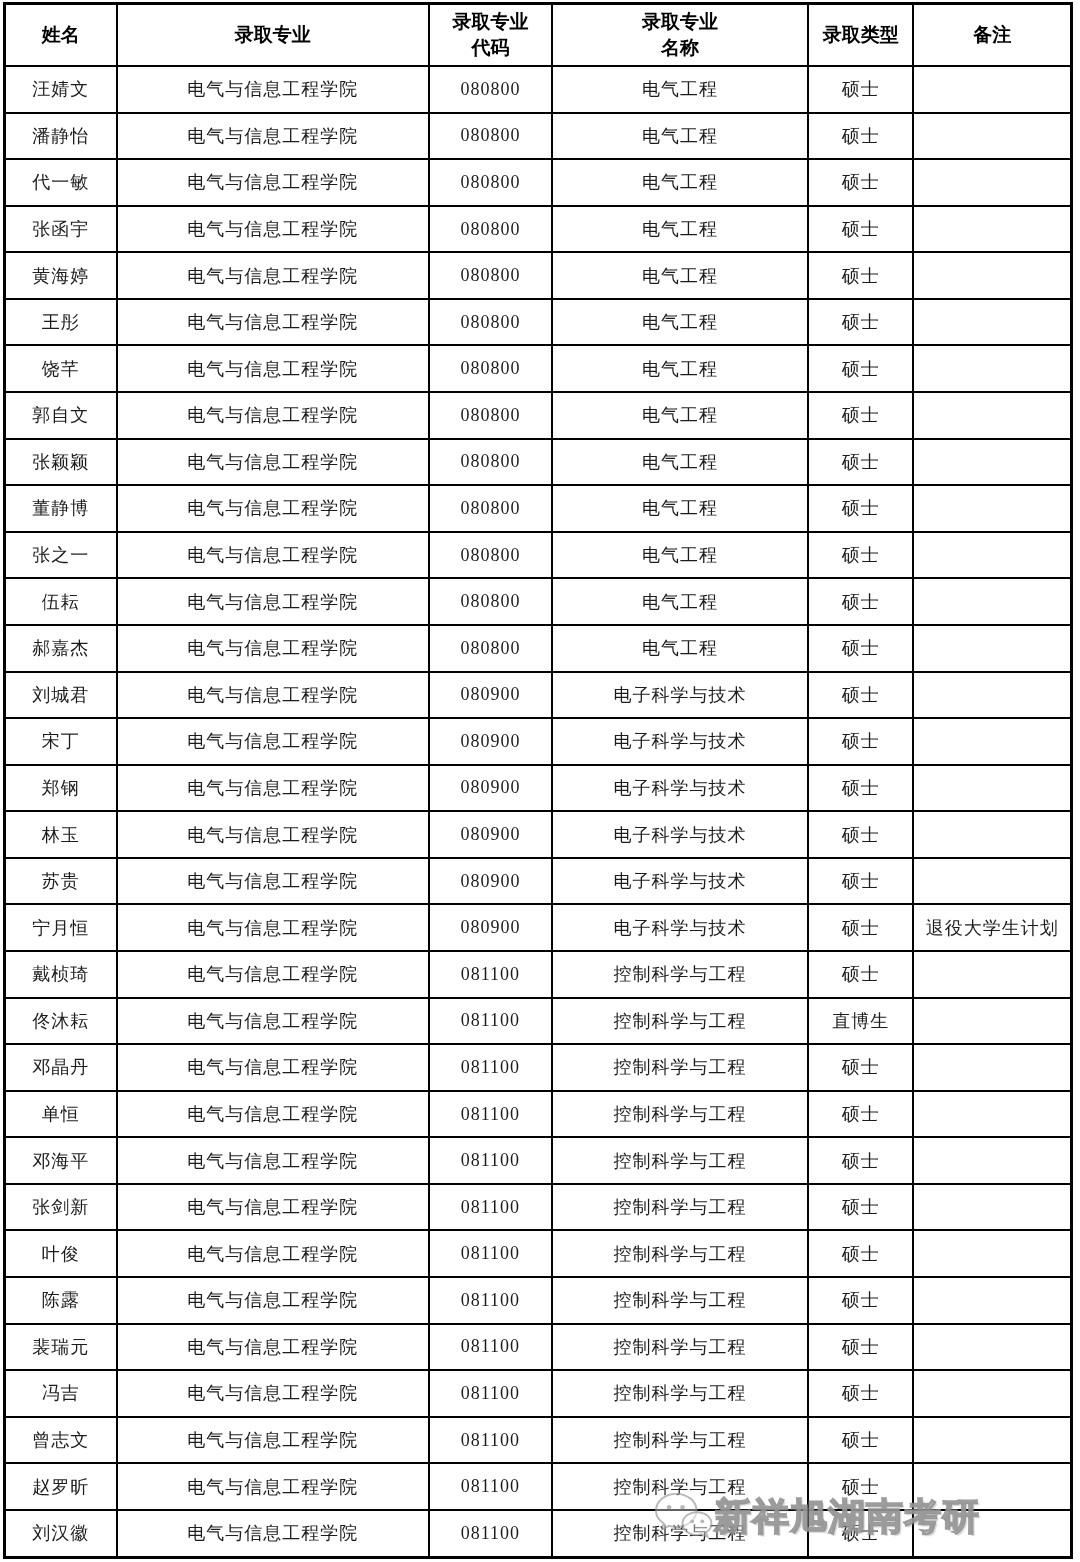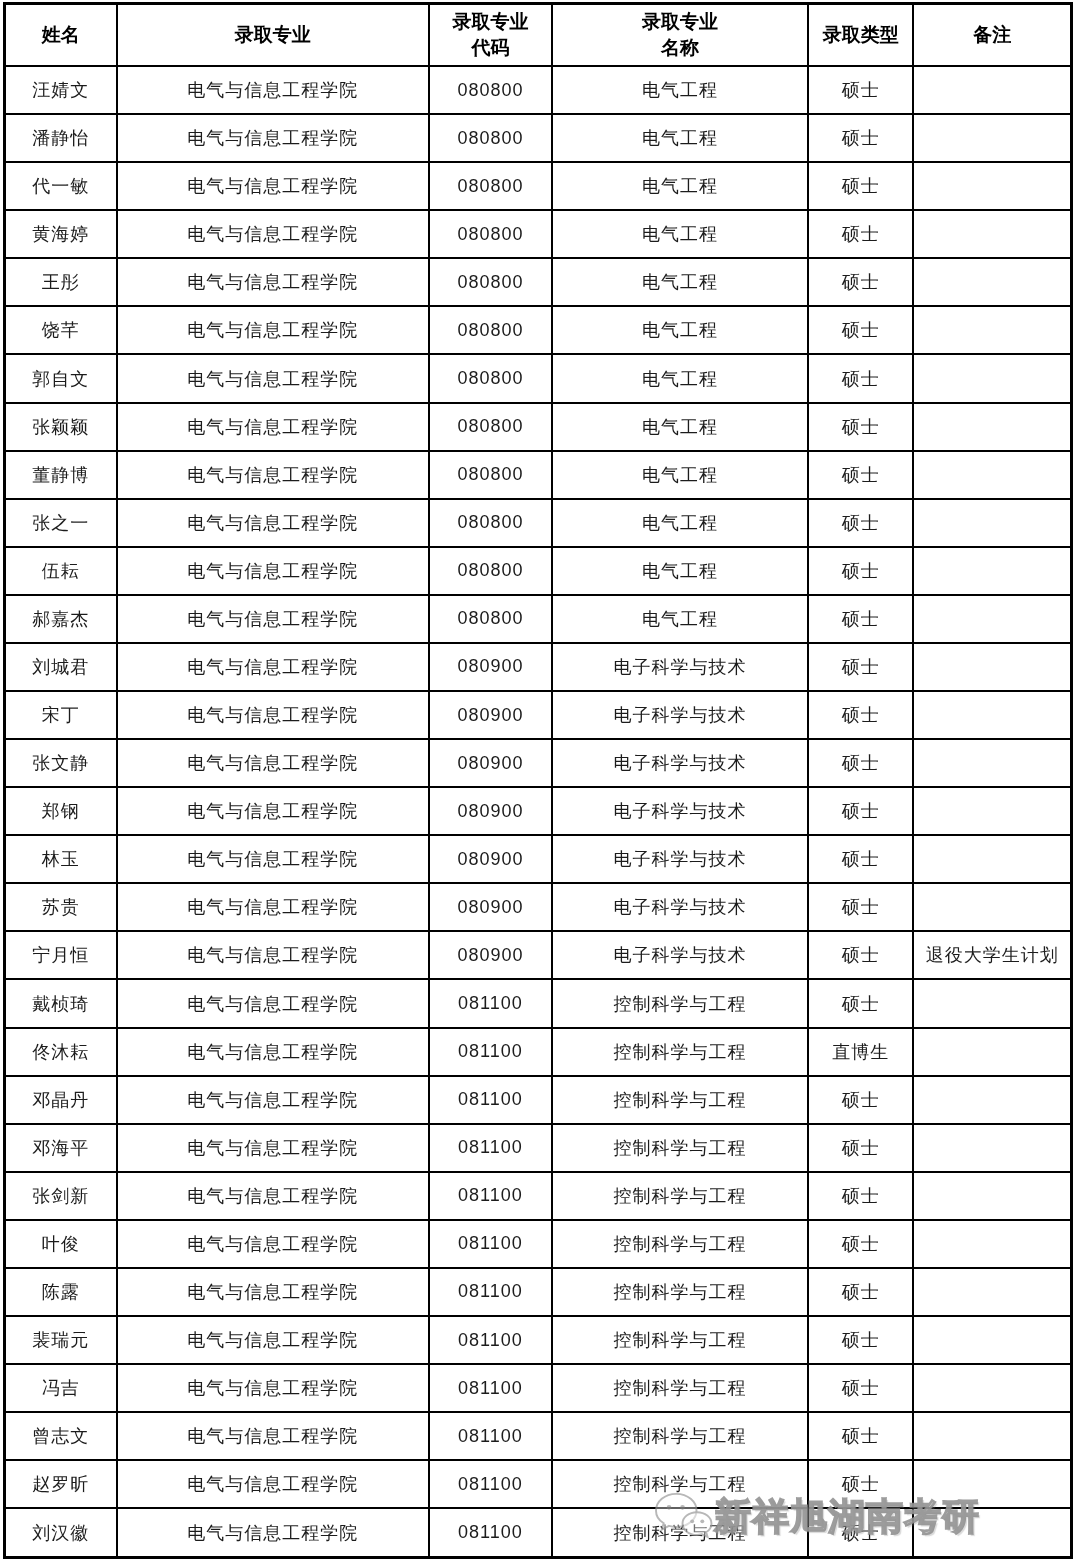"080800" td.col-code { font-family: Liberation Sans, sans-serif -> Liberation Serif, serif }
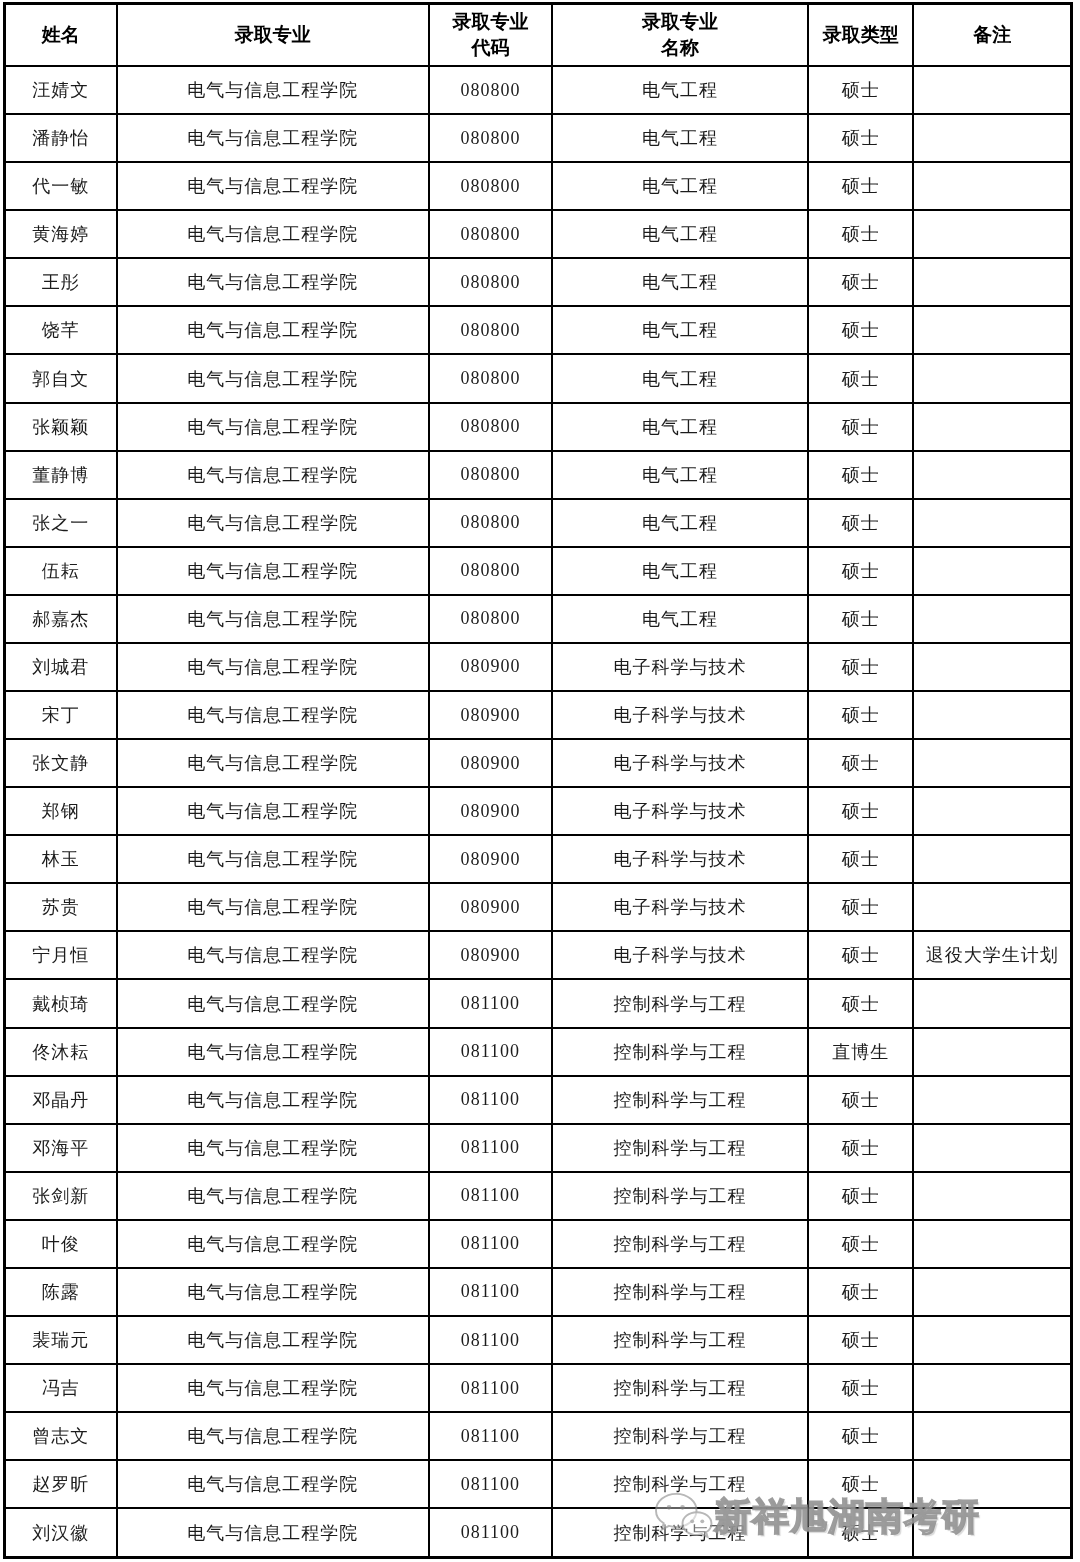"张函宇" tr { html: none -> <tr> <td>张函宇</td> <td>电气与信息工程学院</td> <td>080800</td> <td>电气工程</td> <td>硕士</td> <td></td> </tr> }
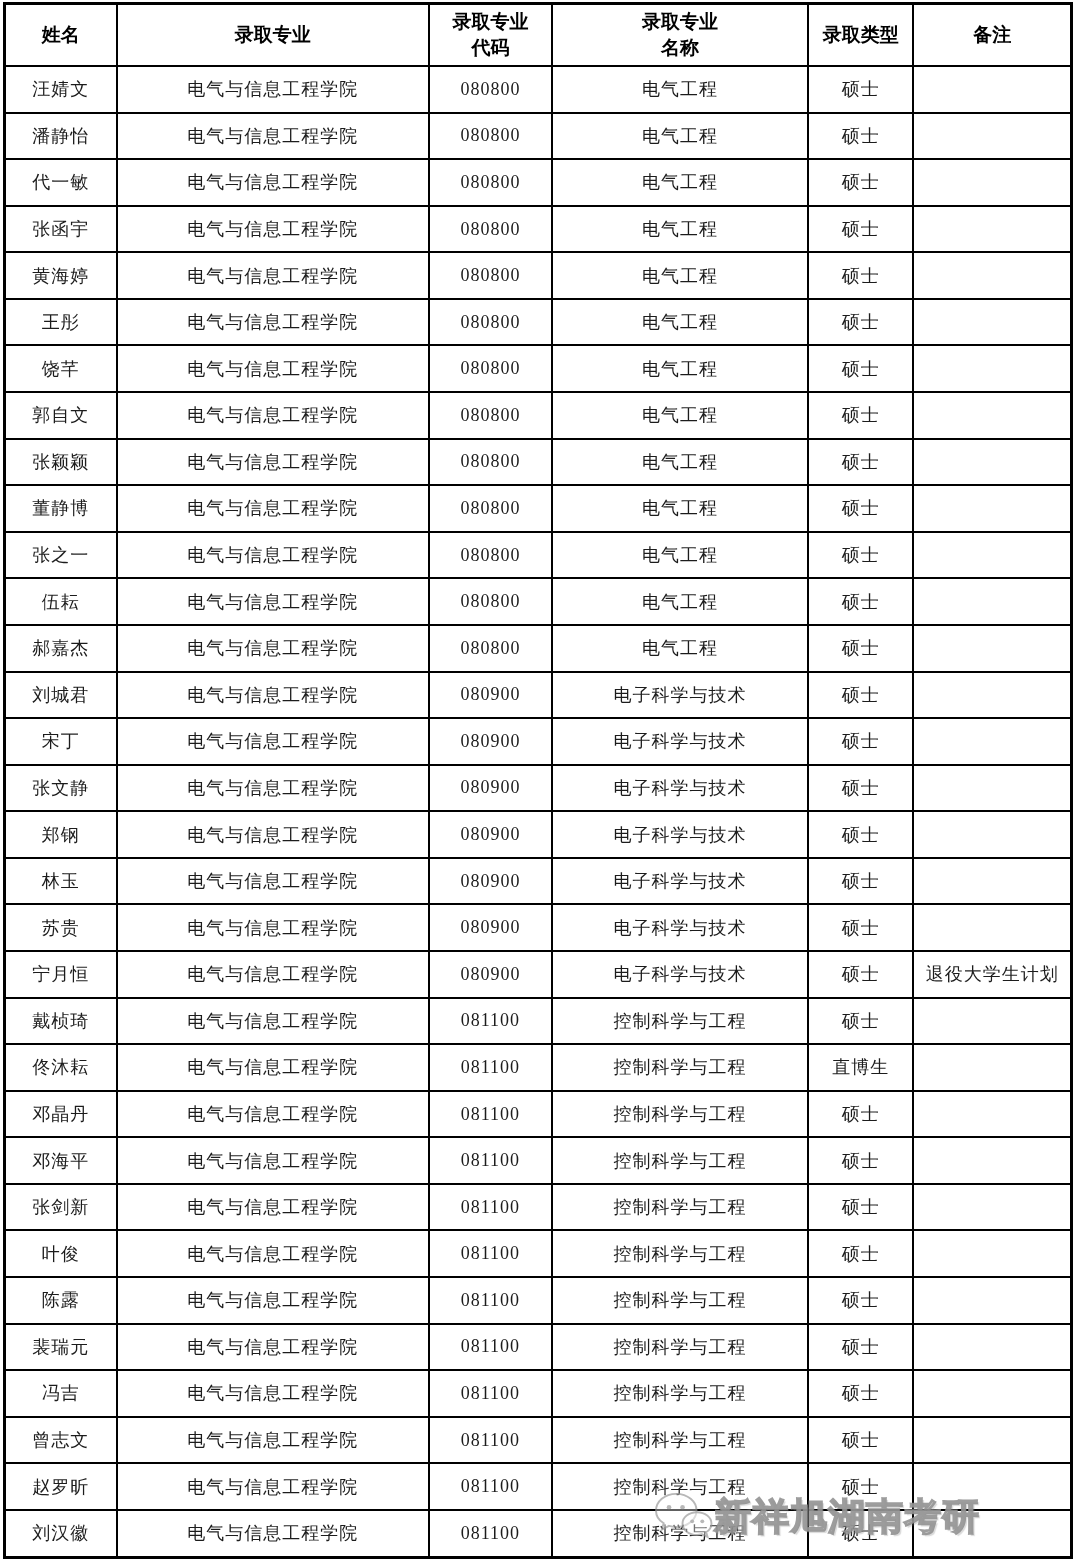"张文静" tr { html: <tr> <td>张文静</td> <td>电气与信息工程学院</td> <td>080900</td> <td>电子科学与技术</td> <td>硕士</td> <td></td> </tr> -> none }
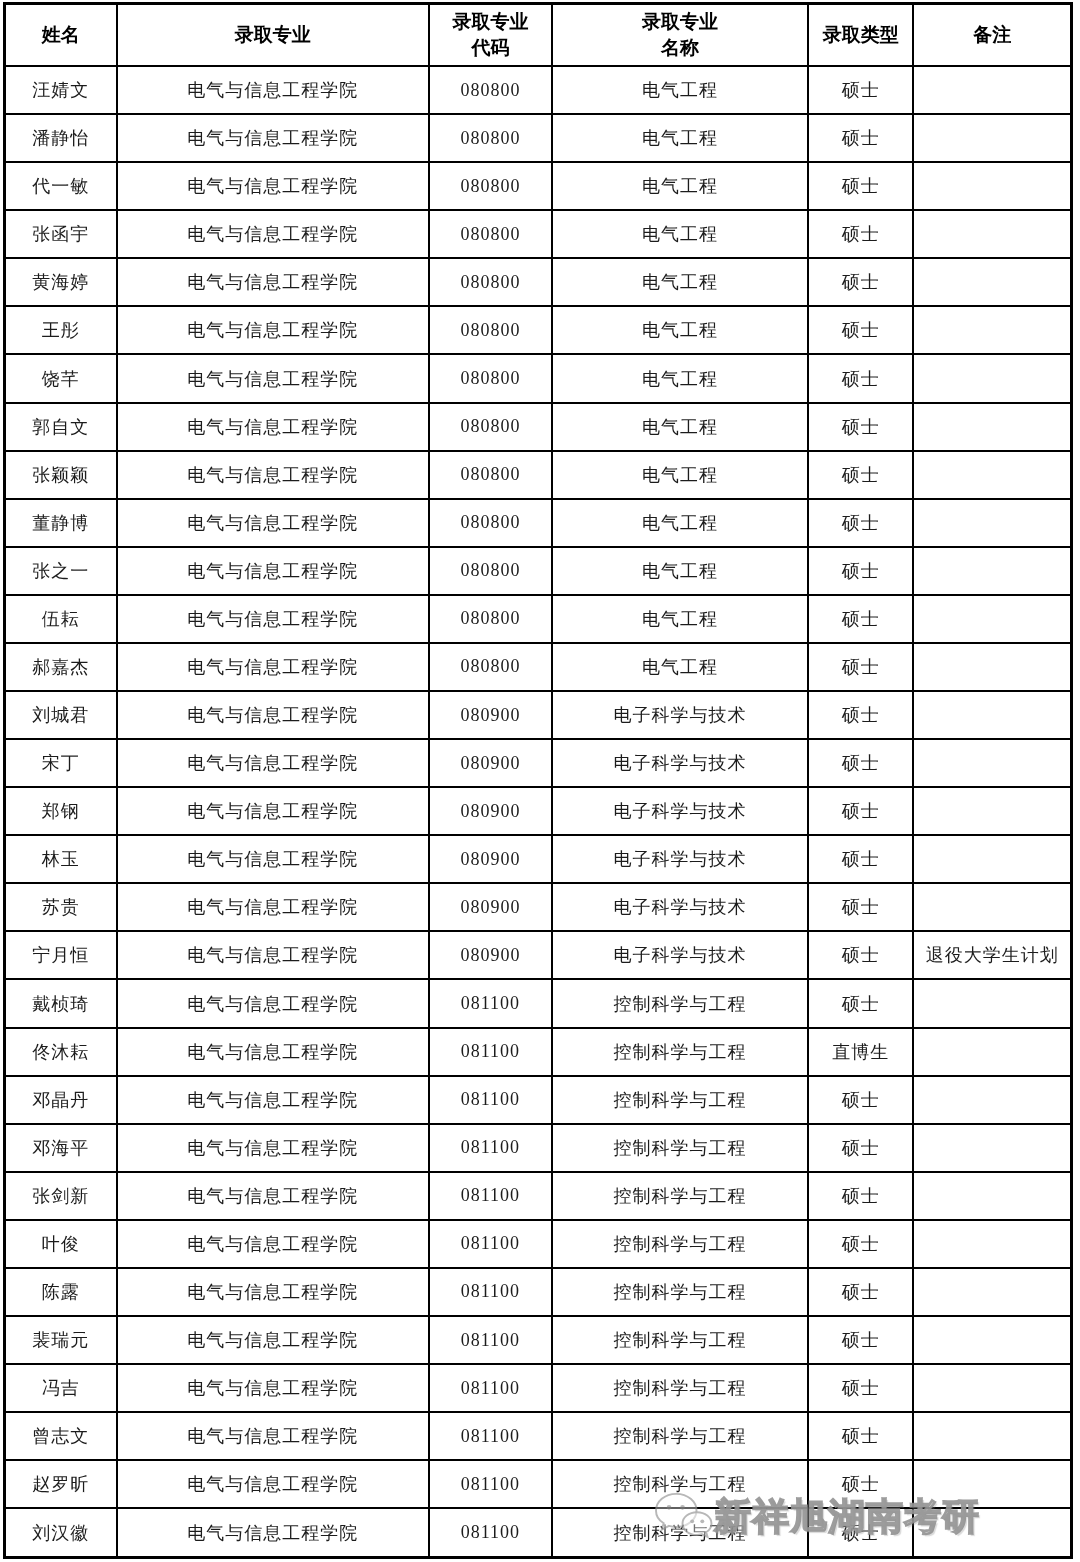"单恒" tr { html: none -> <tr> <td>单恒</td> <td>电气与信息工程学院</td> <td>081100</td> <td>控制科学与工程</td> <td>硕士</td> <td></td> </tr> }
